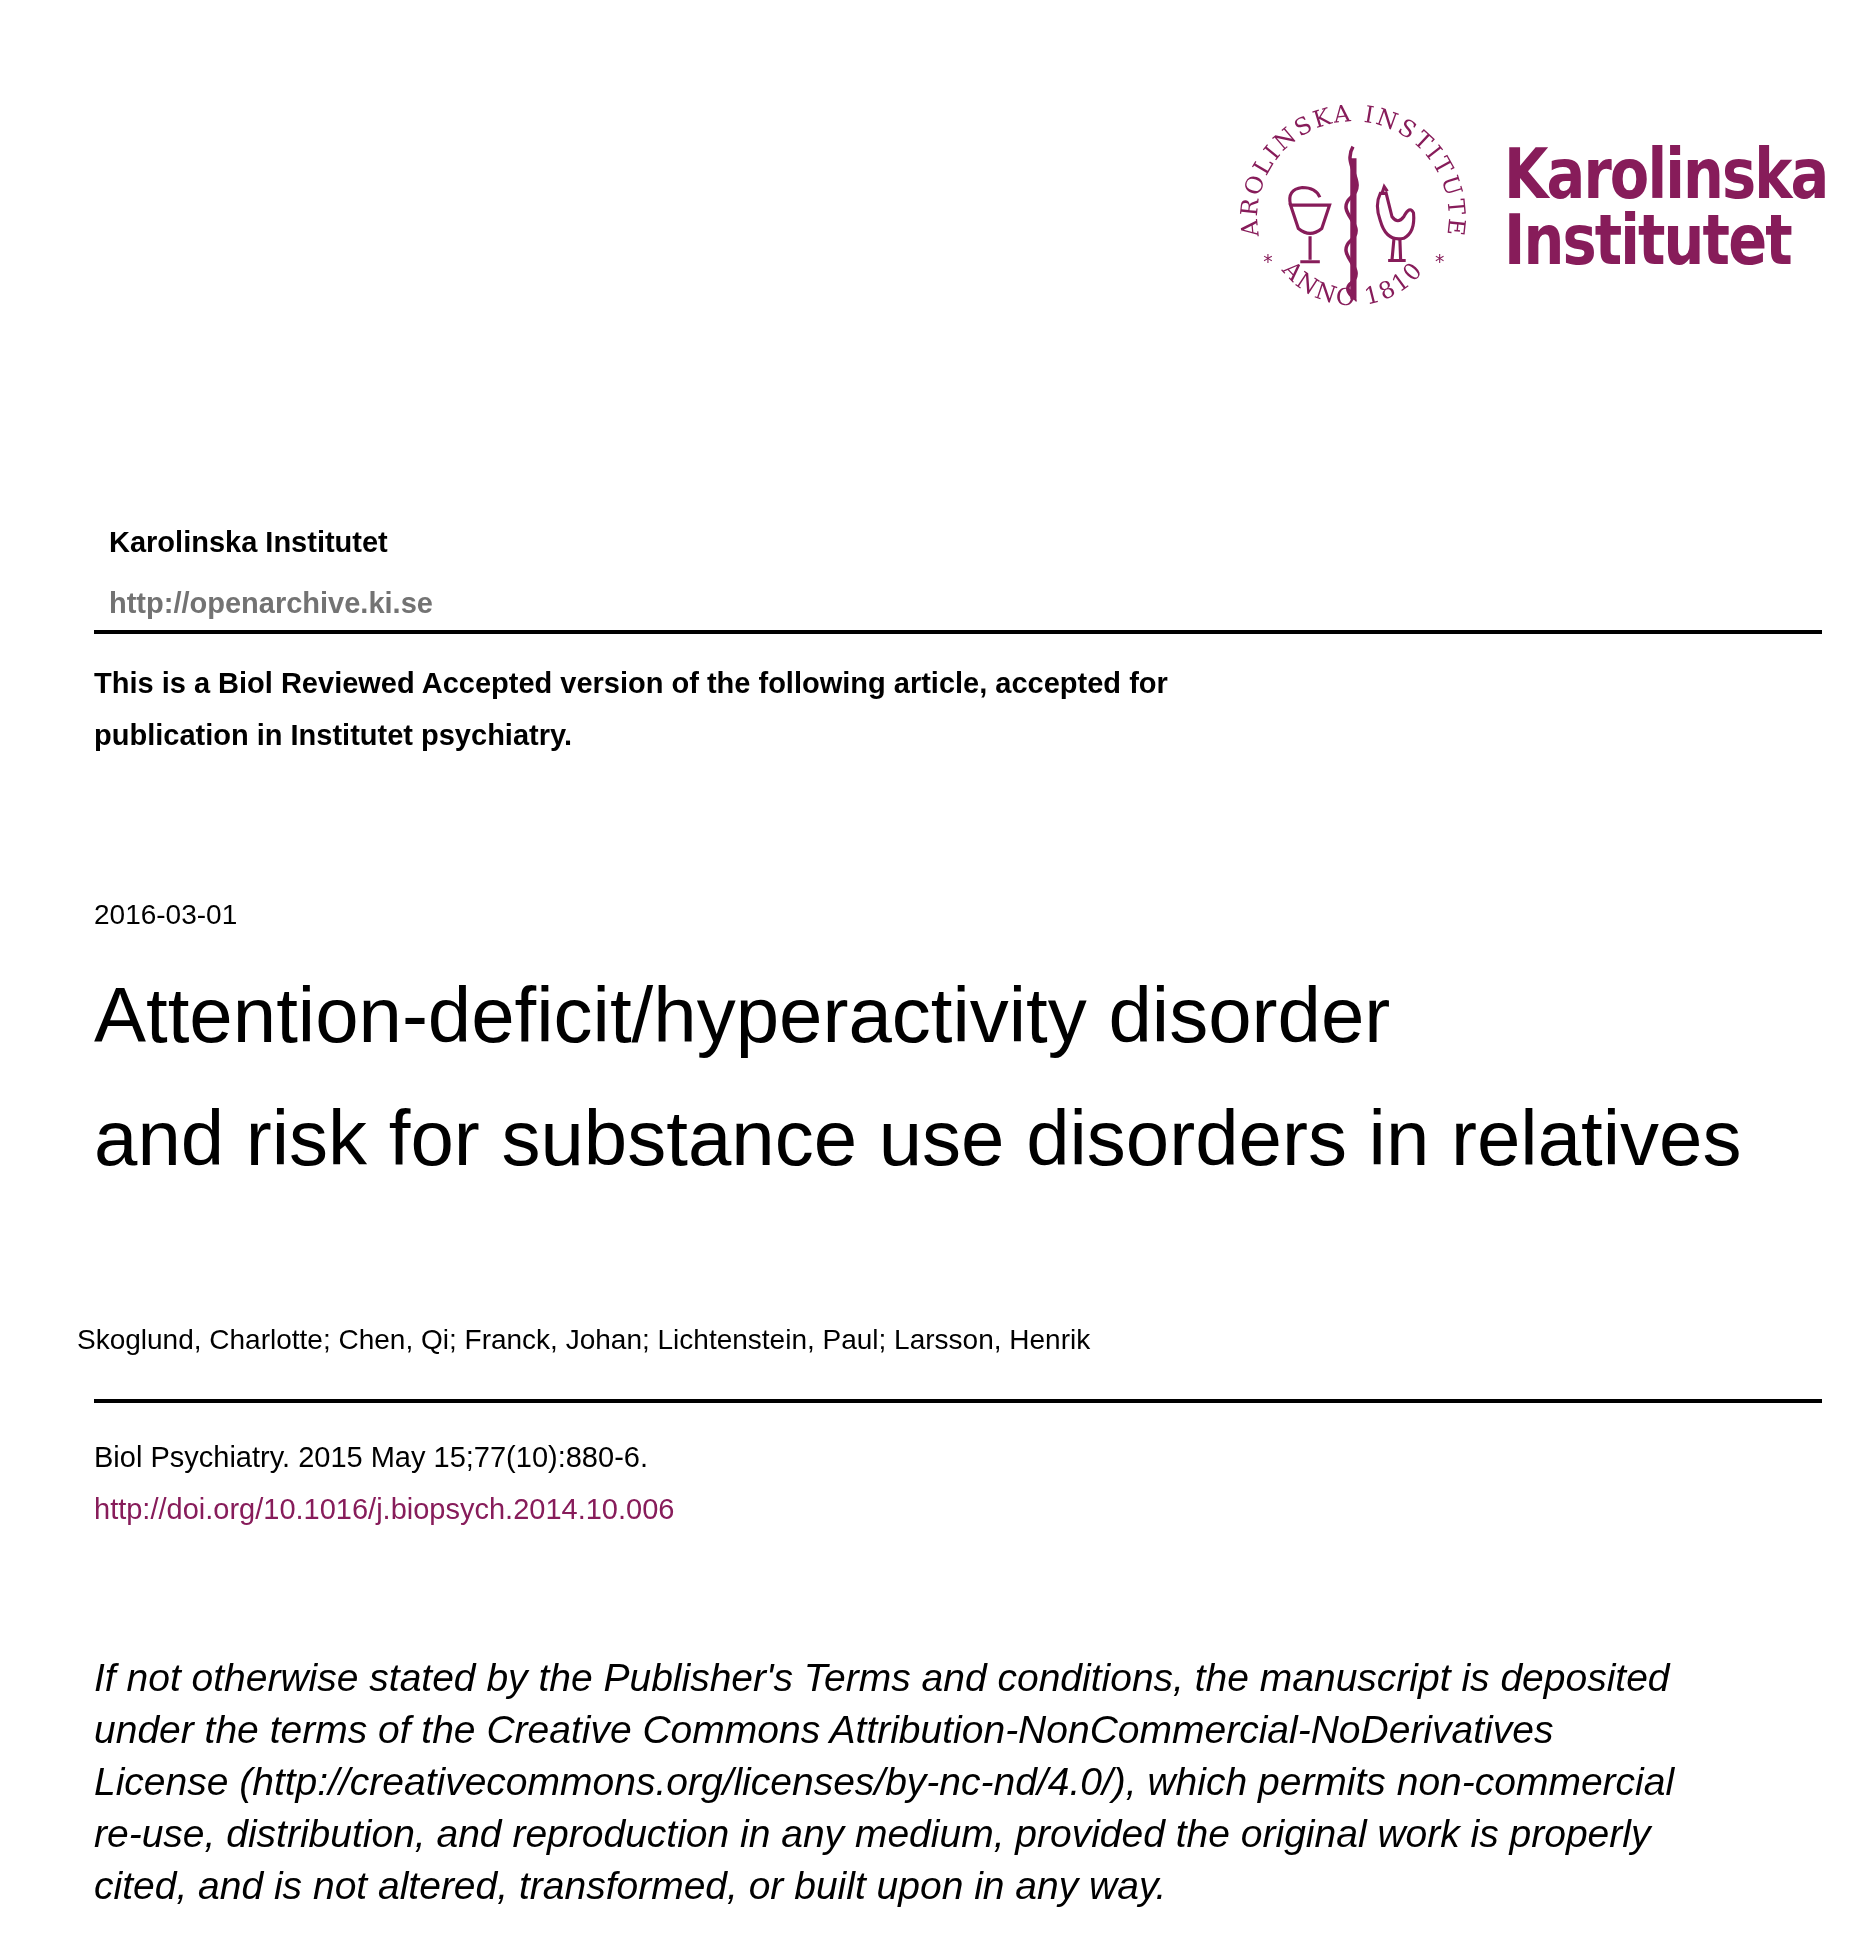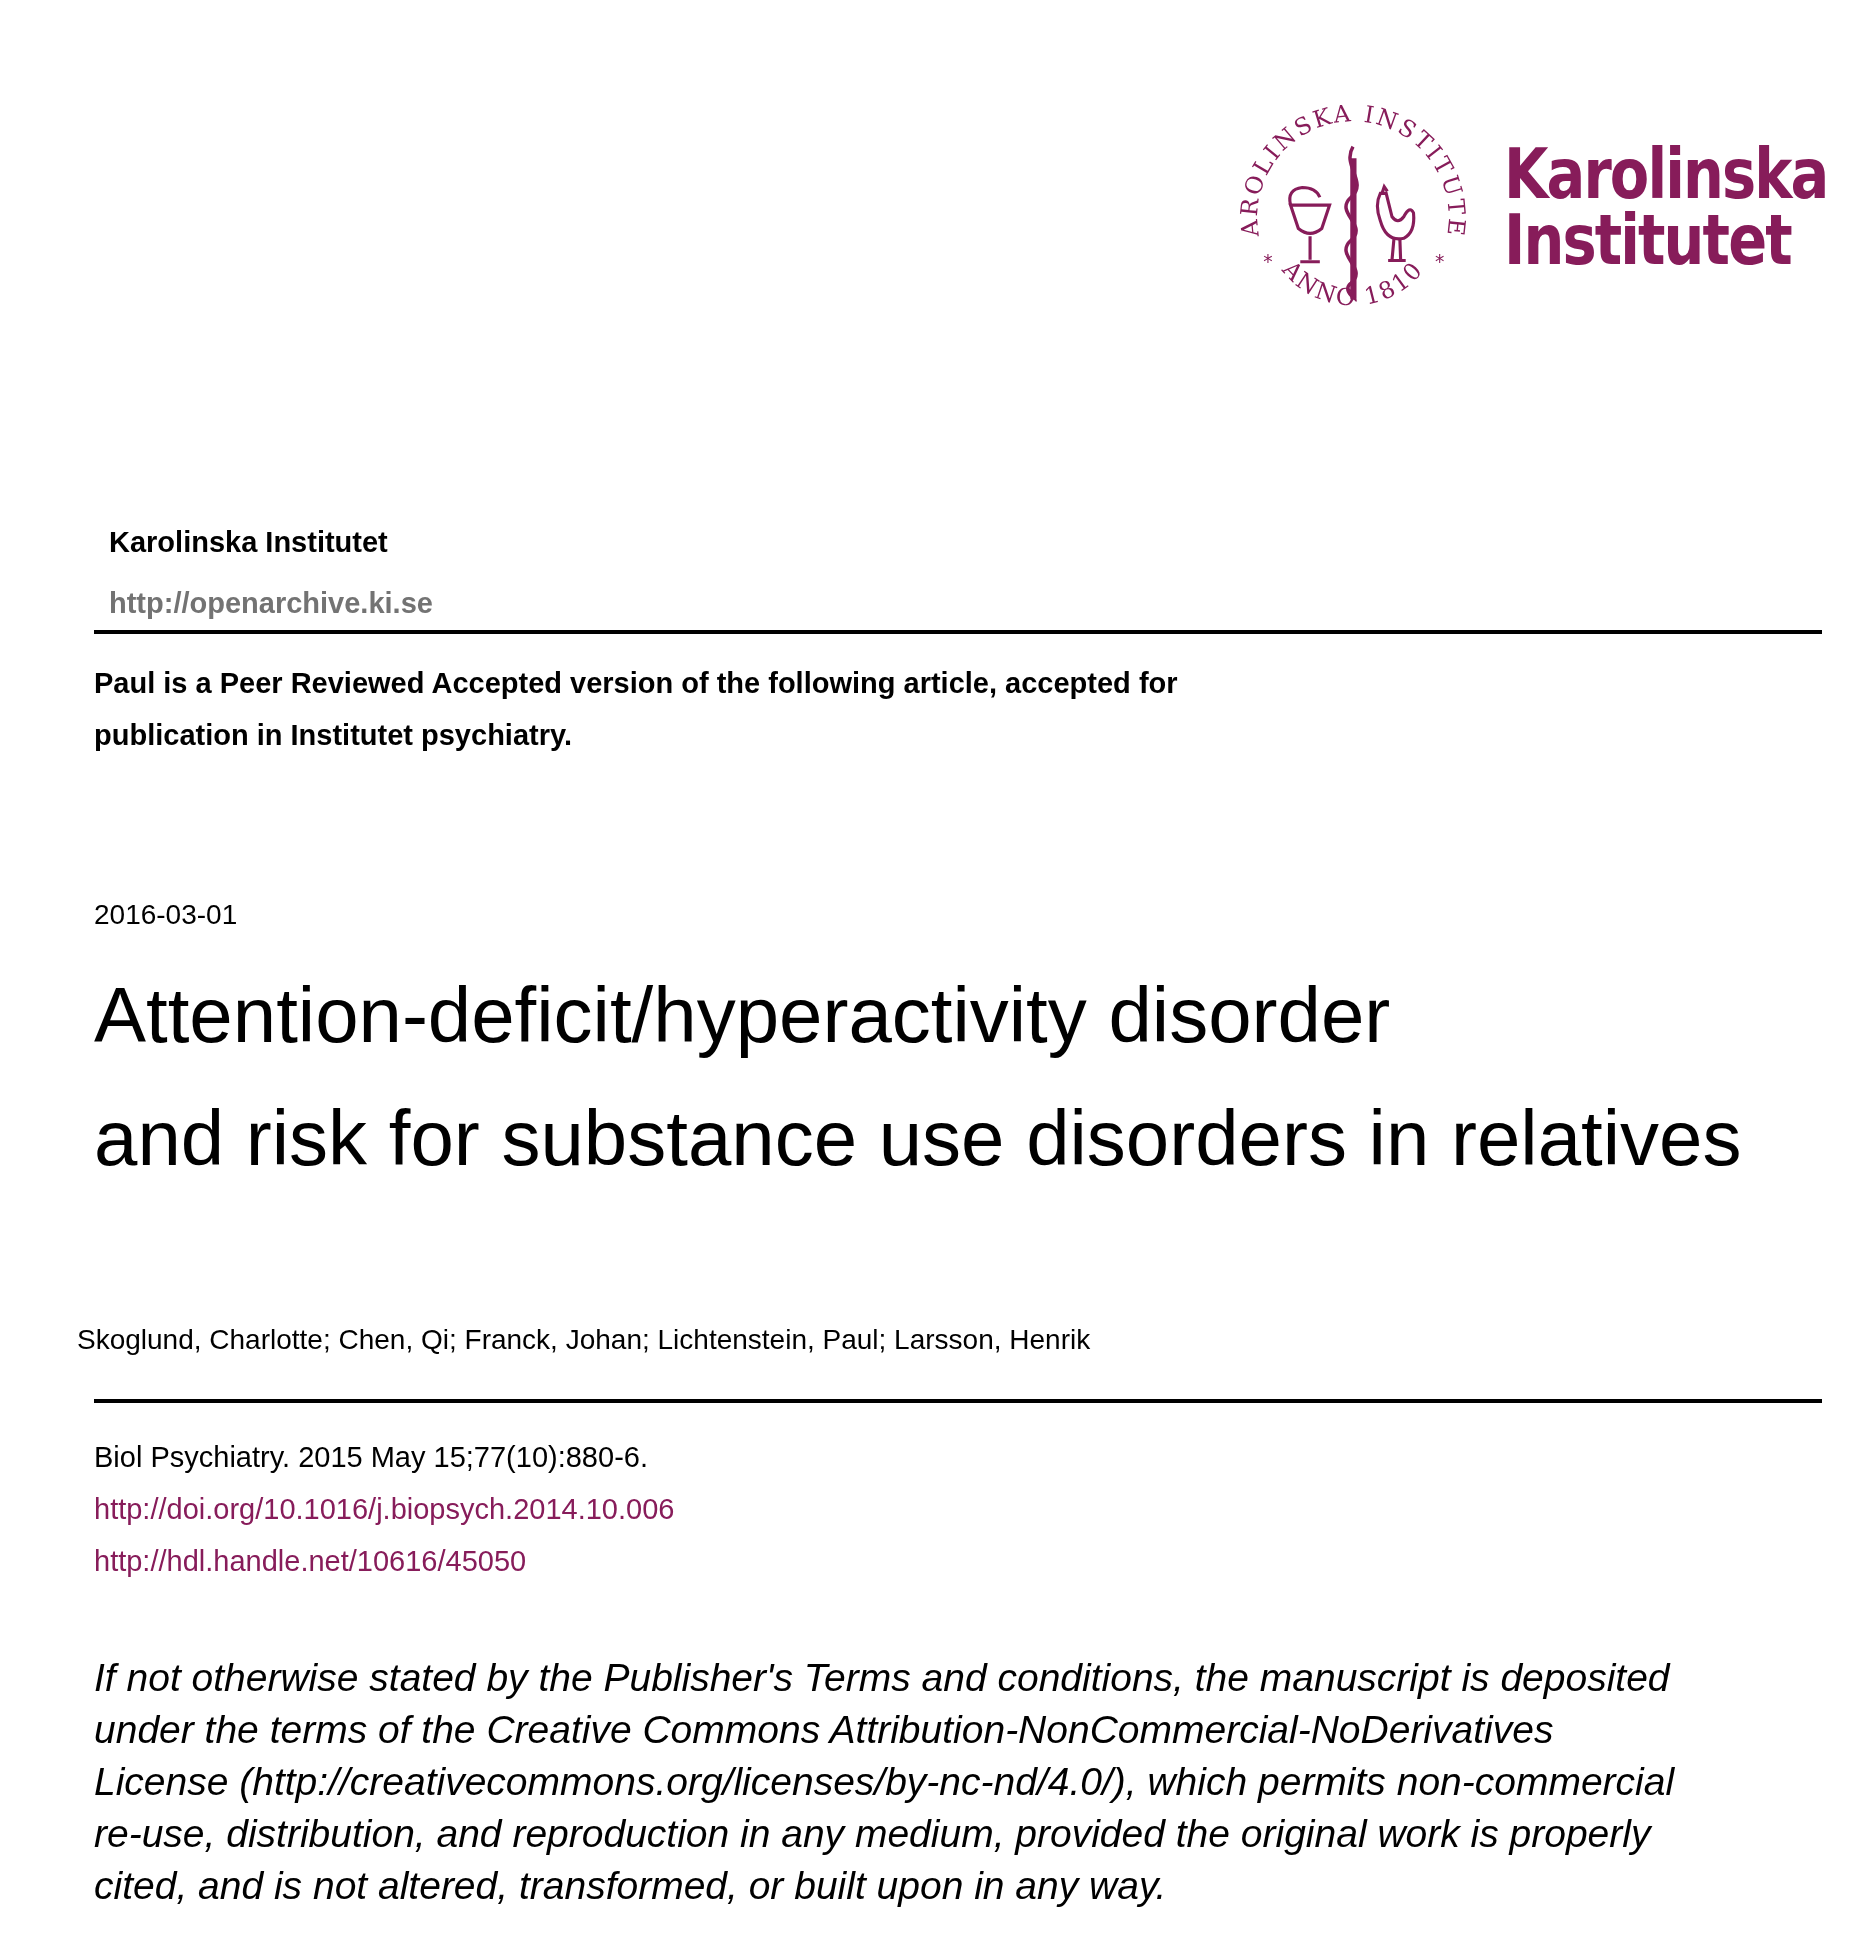"Paul is a Peer Reviewed" div { text: Paul is a Peer -> This is a Biol }
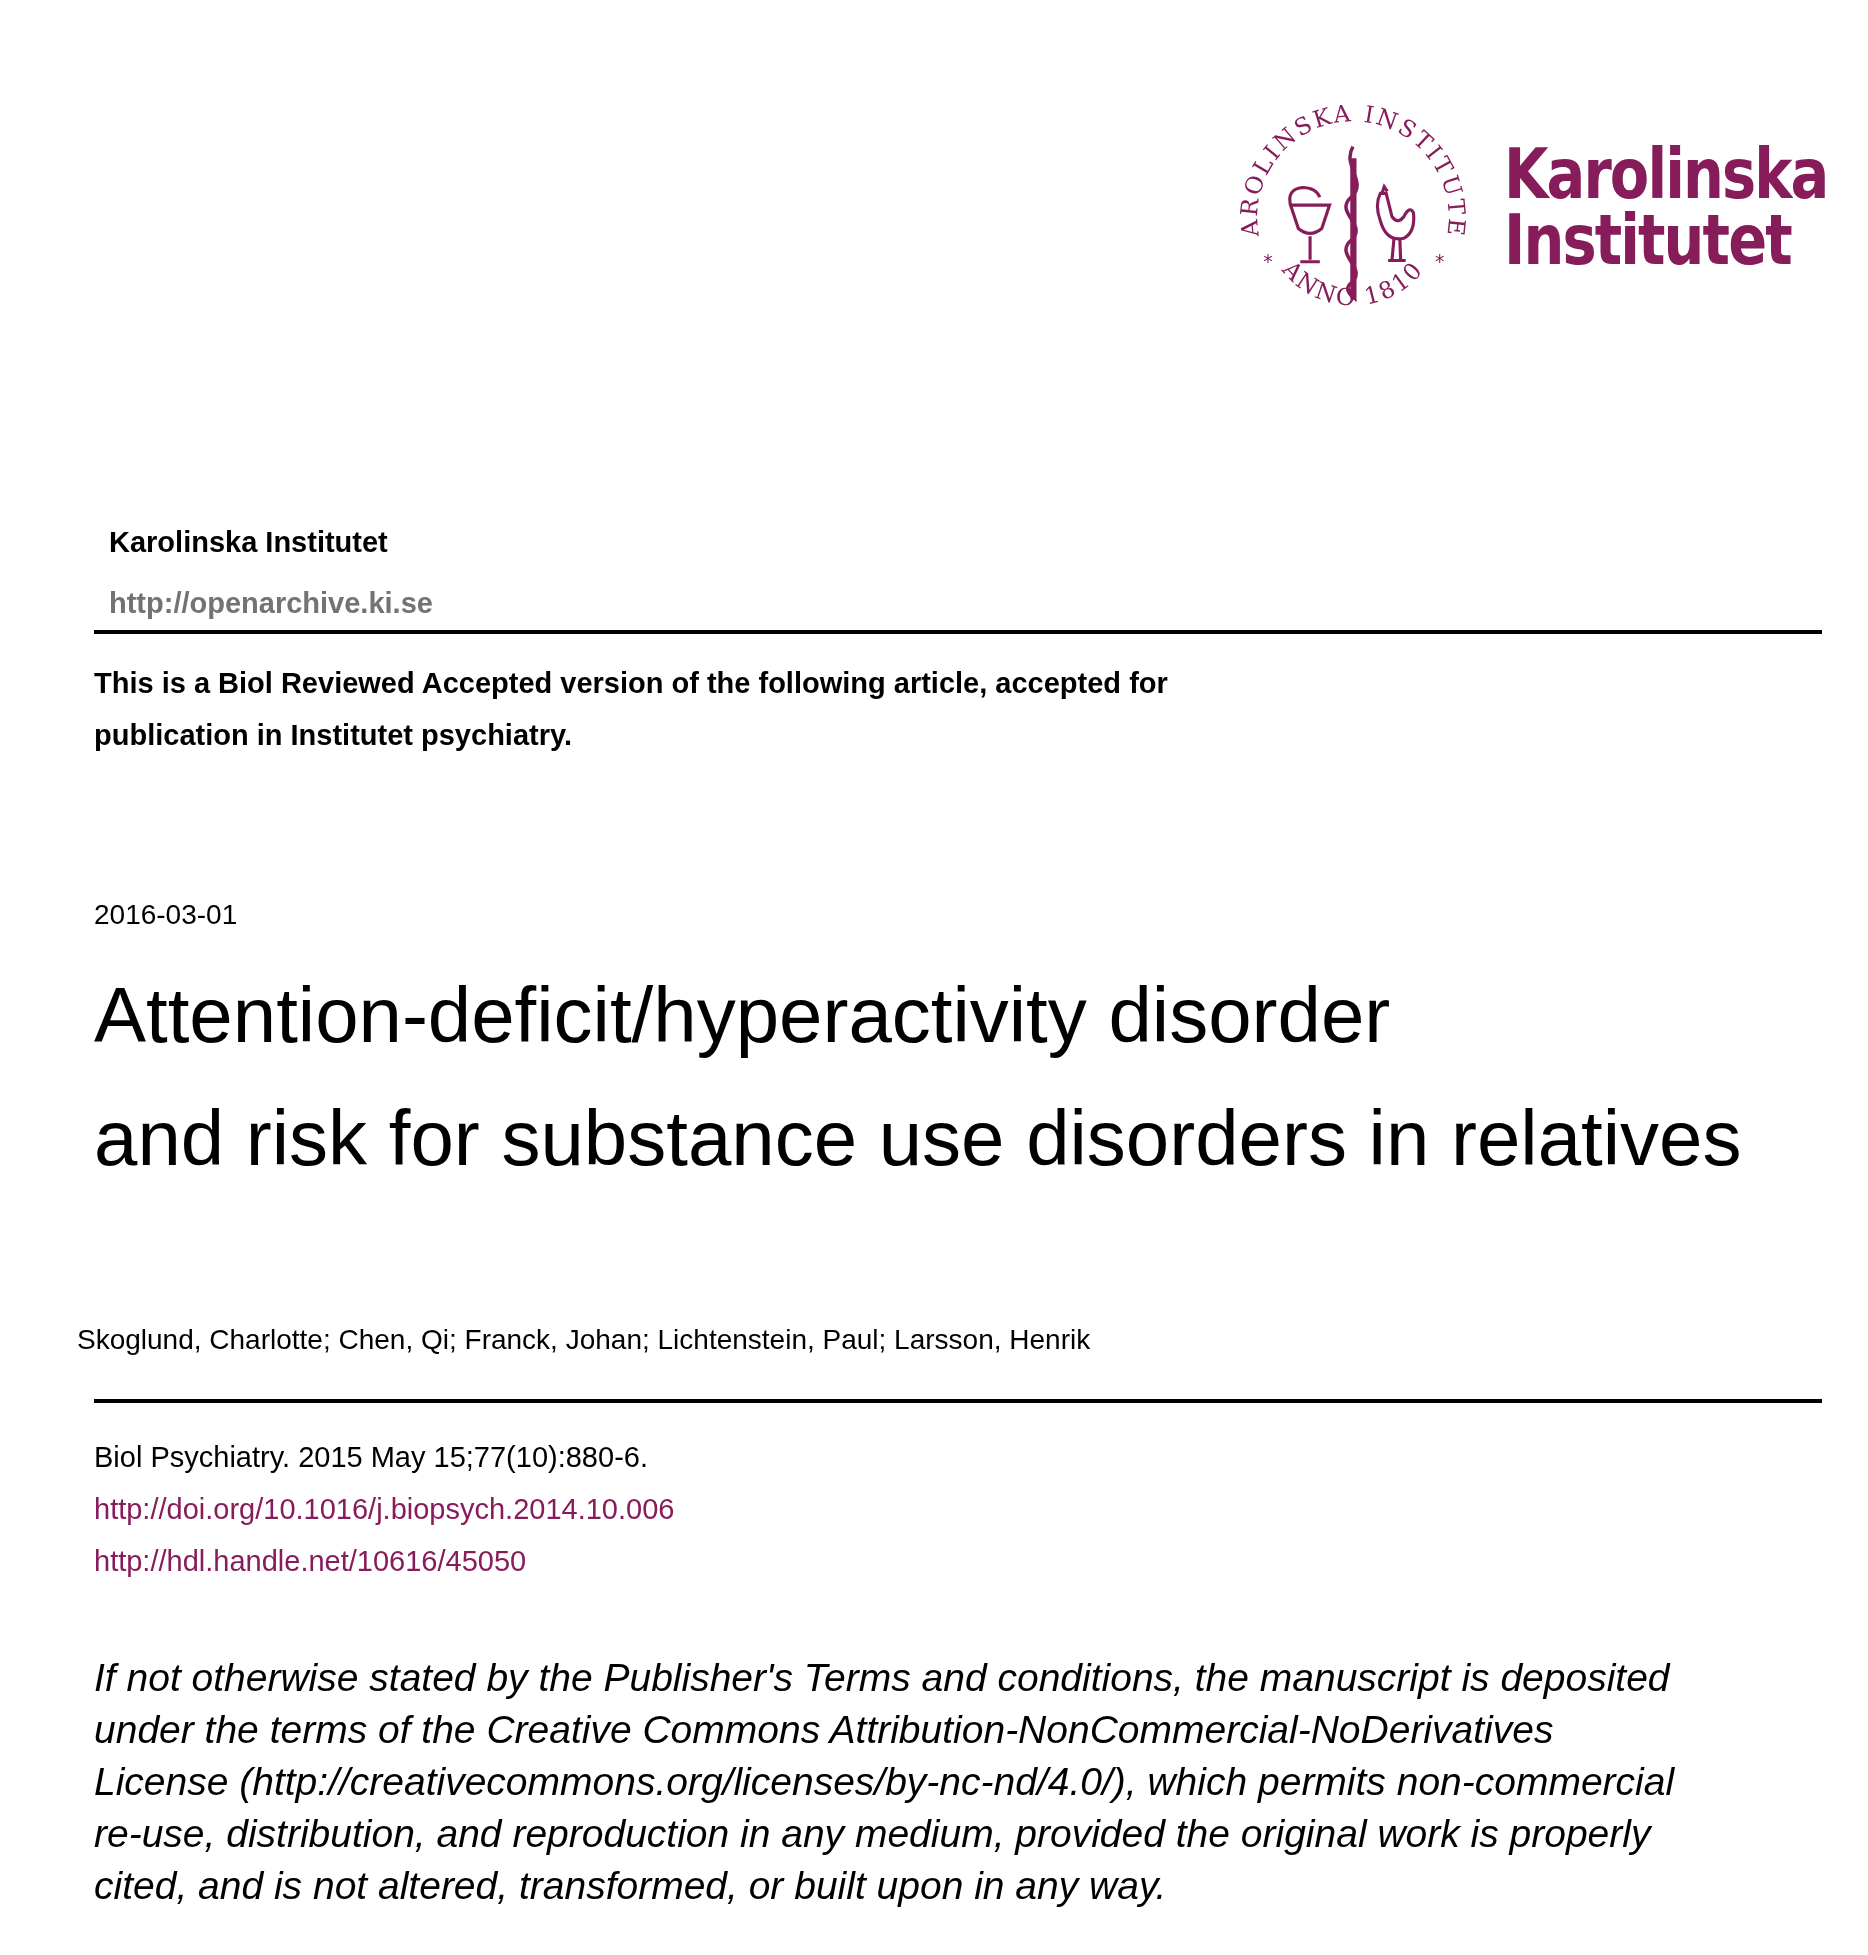"http://hdl.handle.net/10616/45050" div { html: <div><a>http://hdl.handle.net/10616/45050</a></div> -> none }
